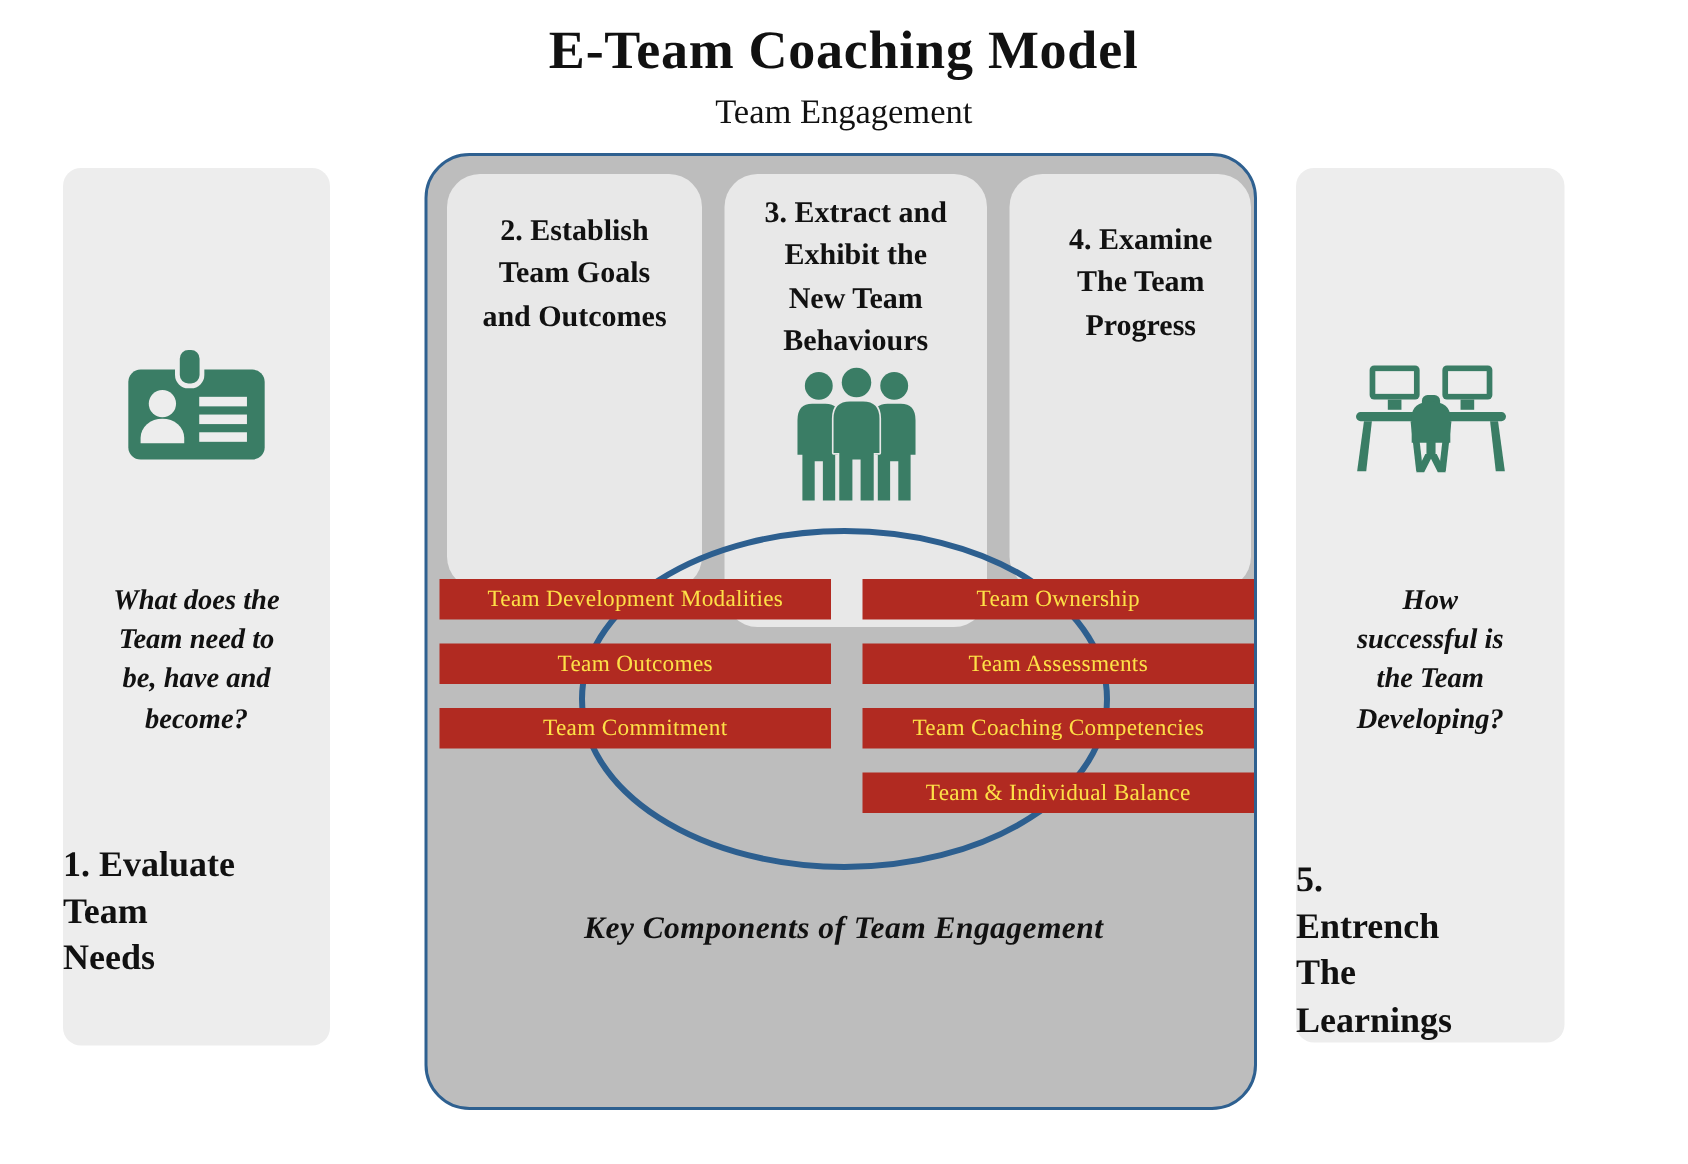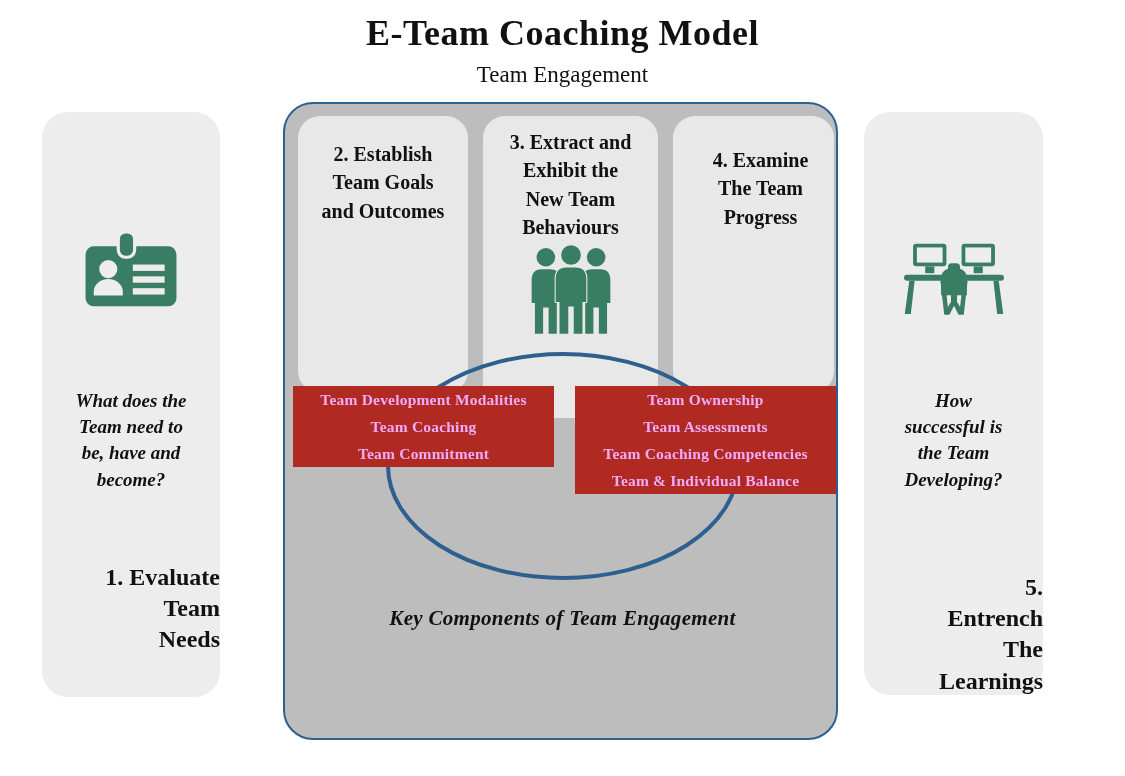"What does the" .side-panel { border-radius: 26px -> 12px }
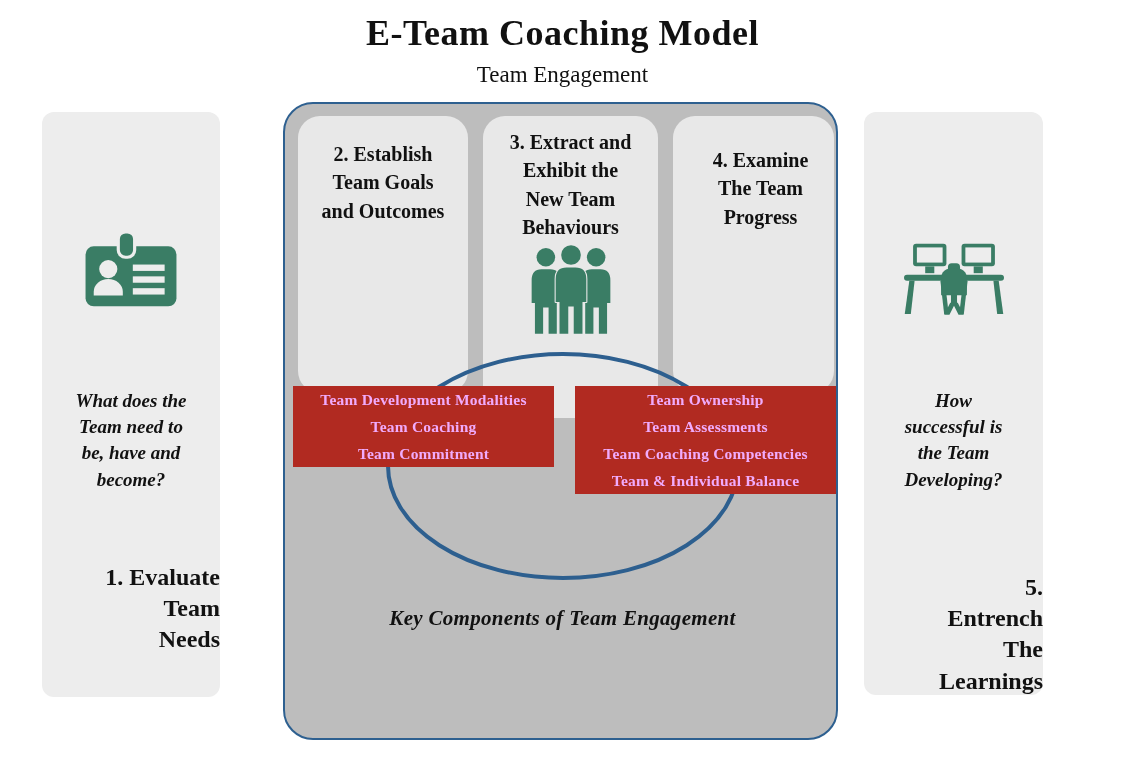"Team Development Modalities" .bar { color: #f0abfc -> #fde047; font-weight: 700 -> 400; margin-bottom: none -> 16px }
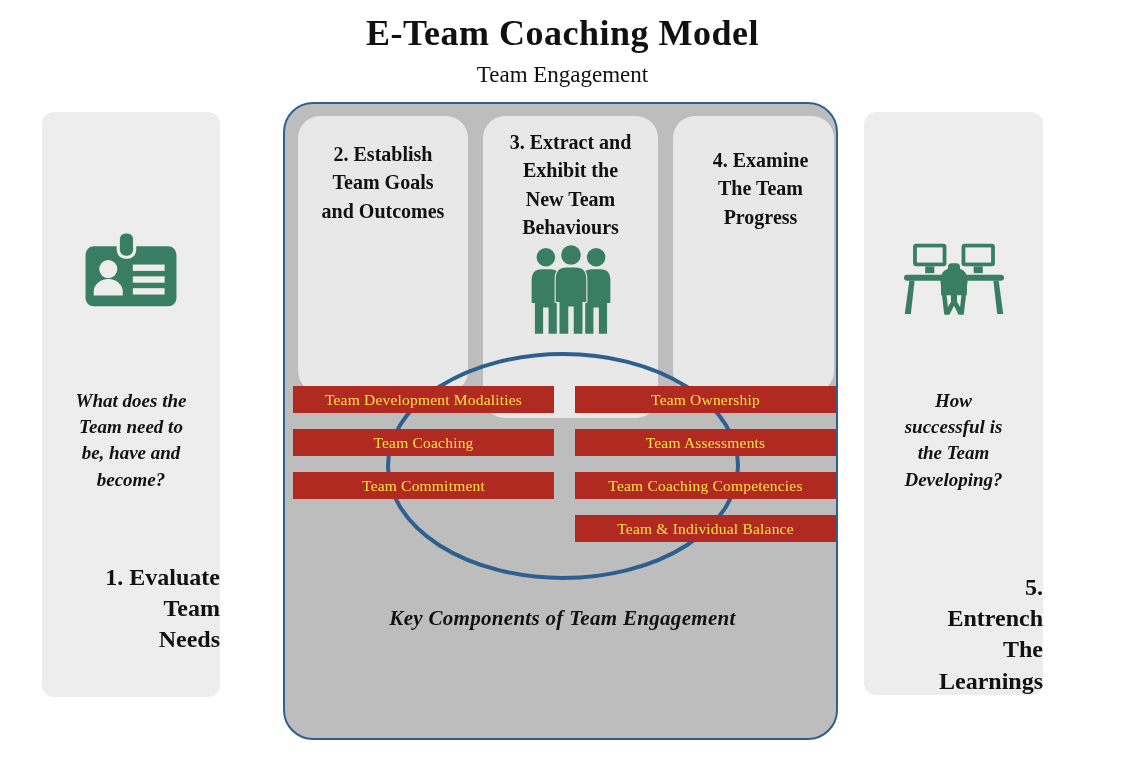"Team Coaching" div.bar { text: Coaching -> Outcomes }
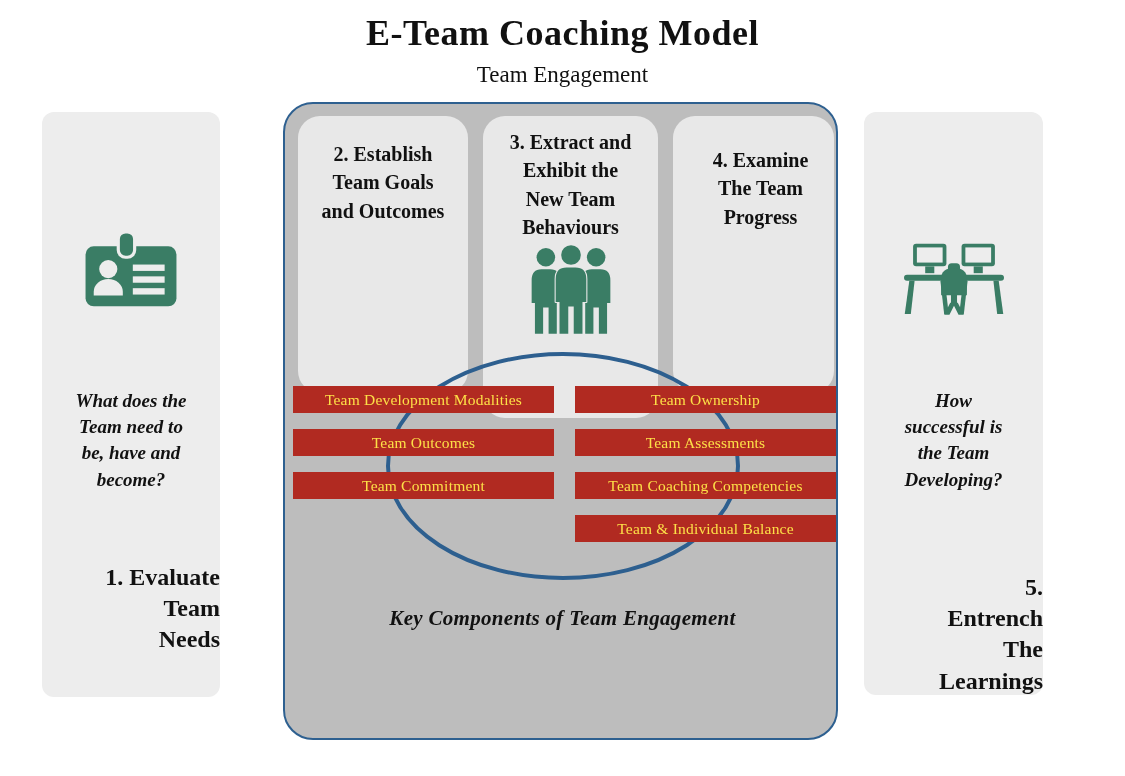"1. Evaluate" .step { text-align: right -> left }
